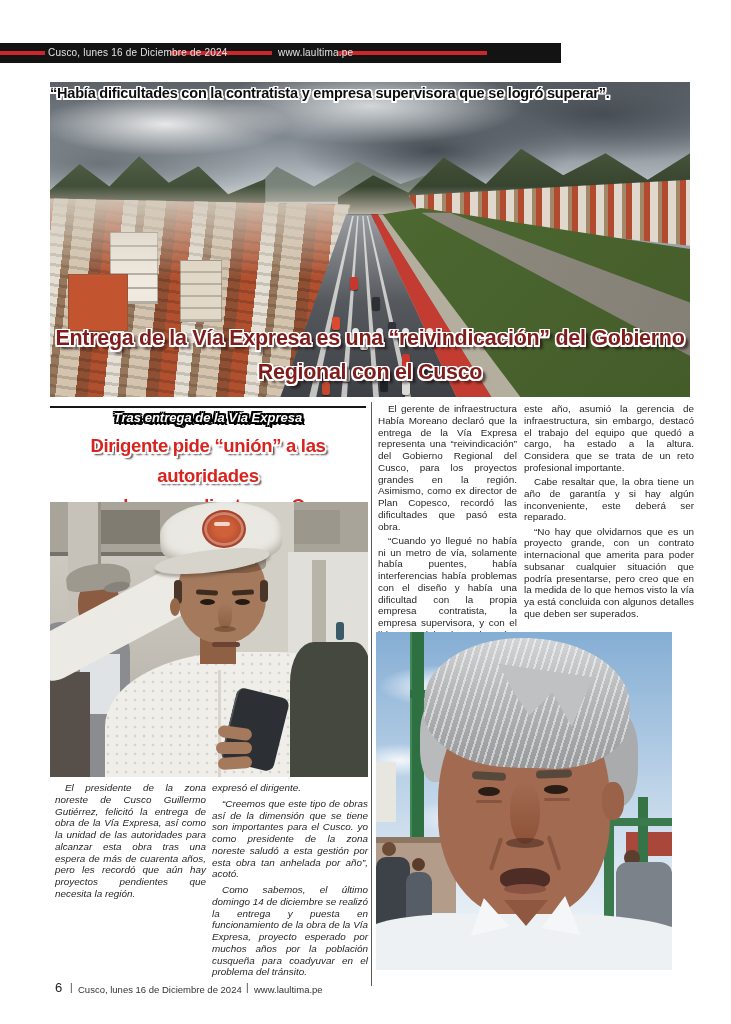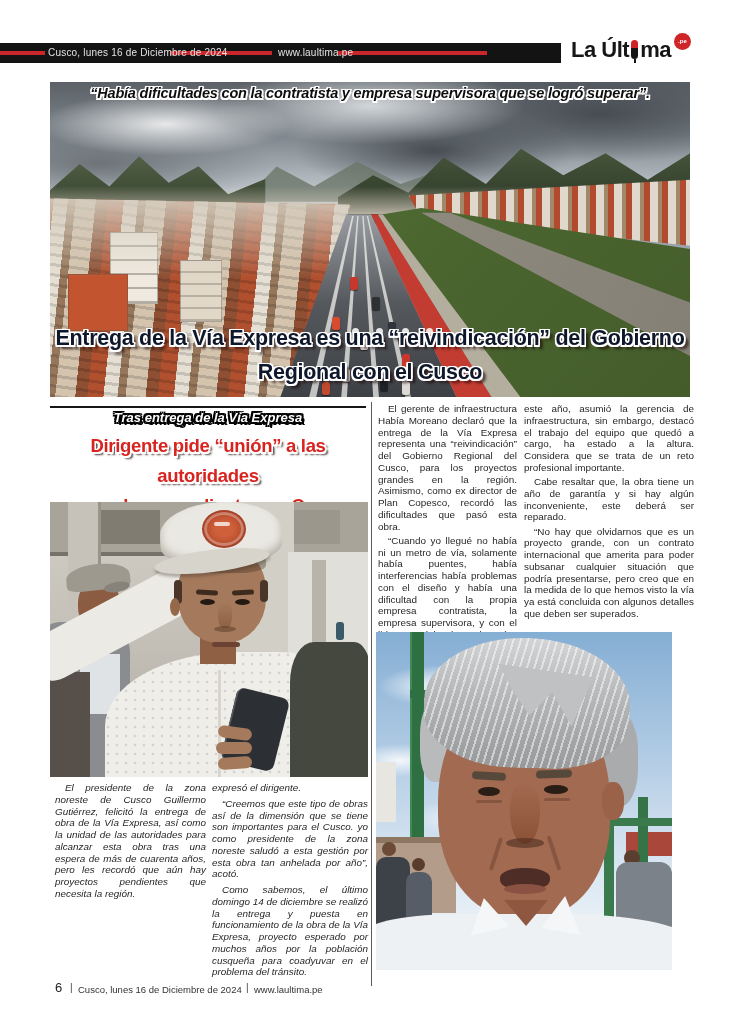"La Últ" div.abs { html: <div> <span>La Últ</span> <span></span> <span>ma</span> <span>.pe</span> </div> -> none }
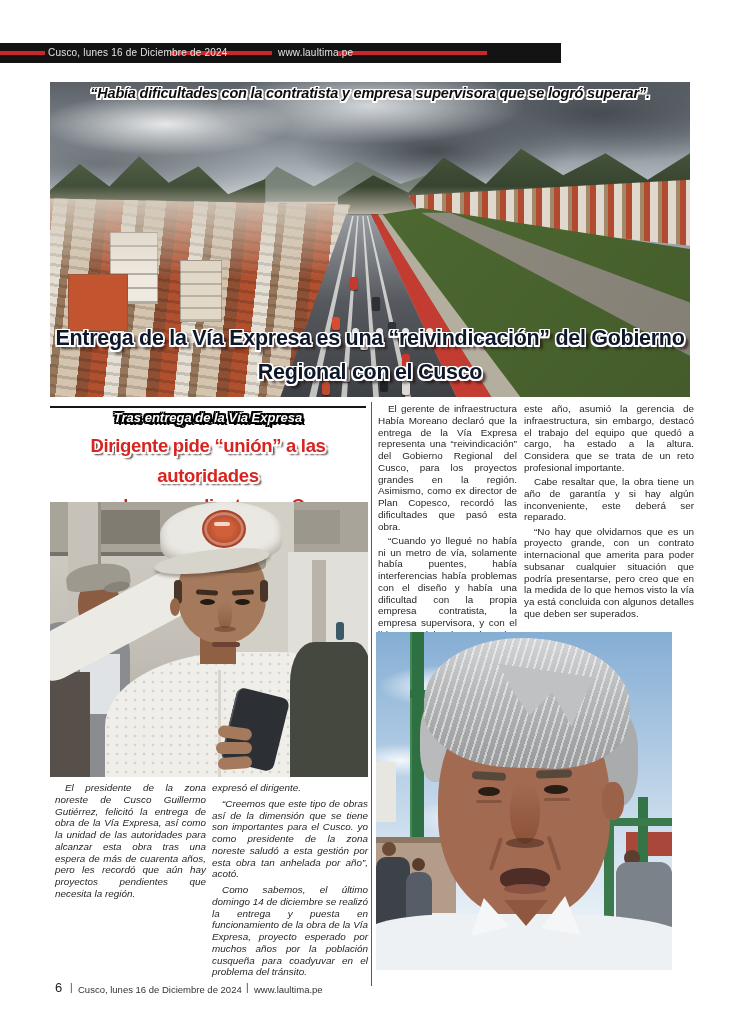"“Había dificultades con la contratista" .hero-quote { font-style: italic -> none; text-align: center -> left }
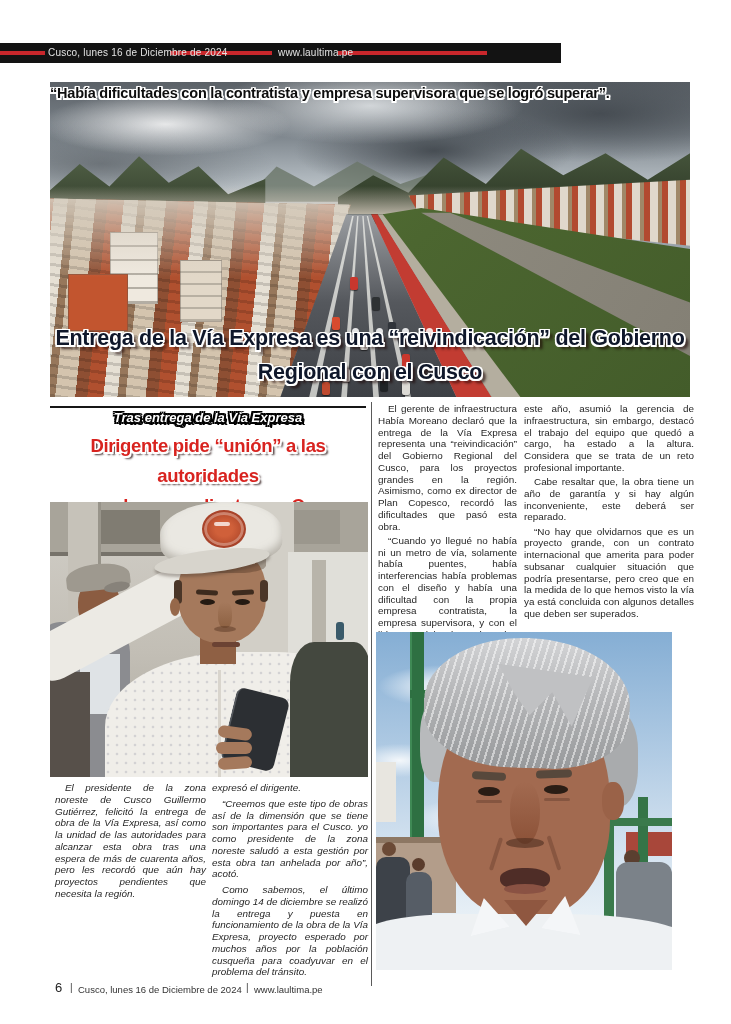"Entrega de la Vía Expresa" .hero-headline { color: #0f172a -> #7f1d1d }
